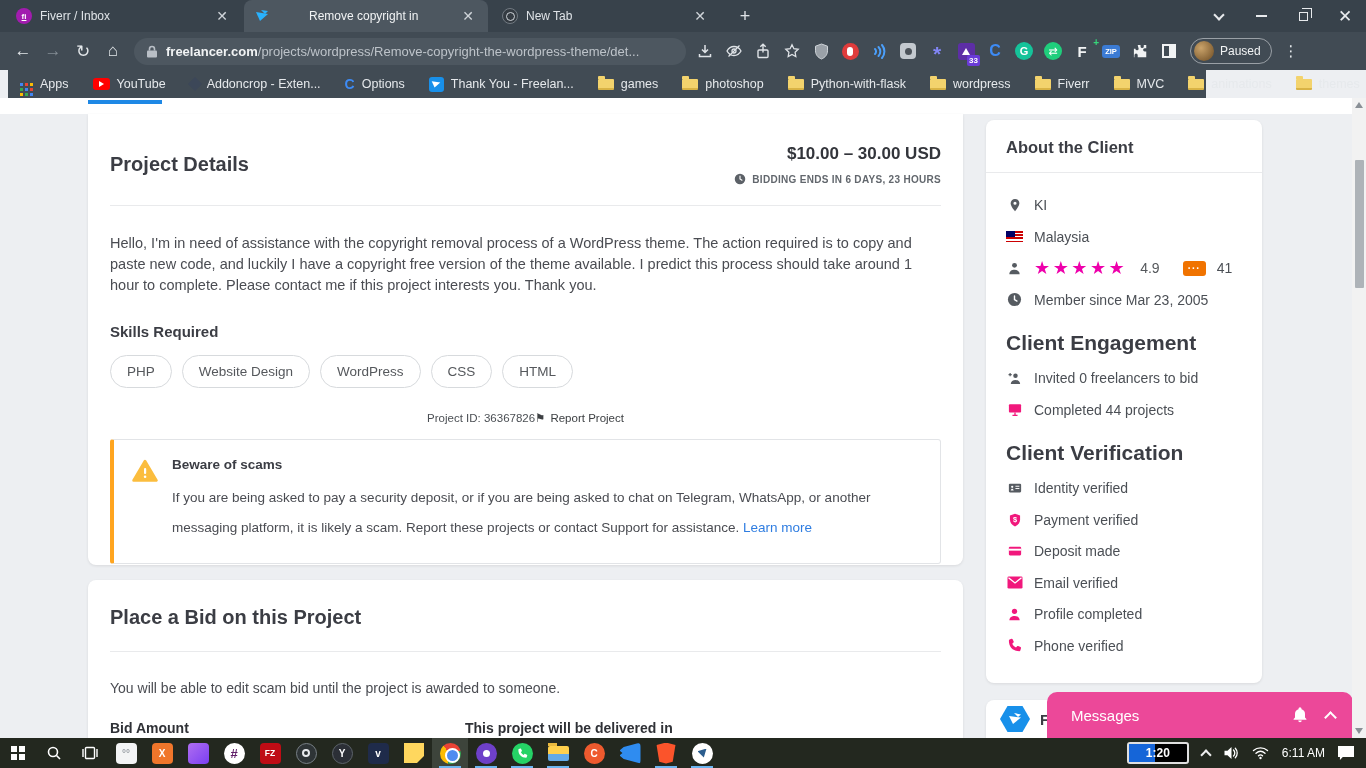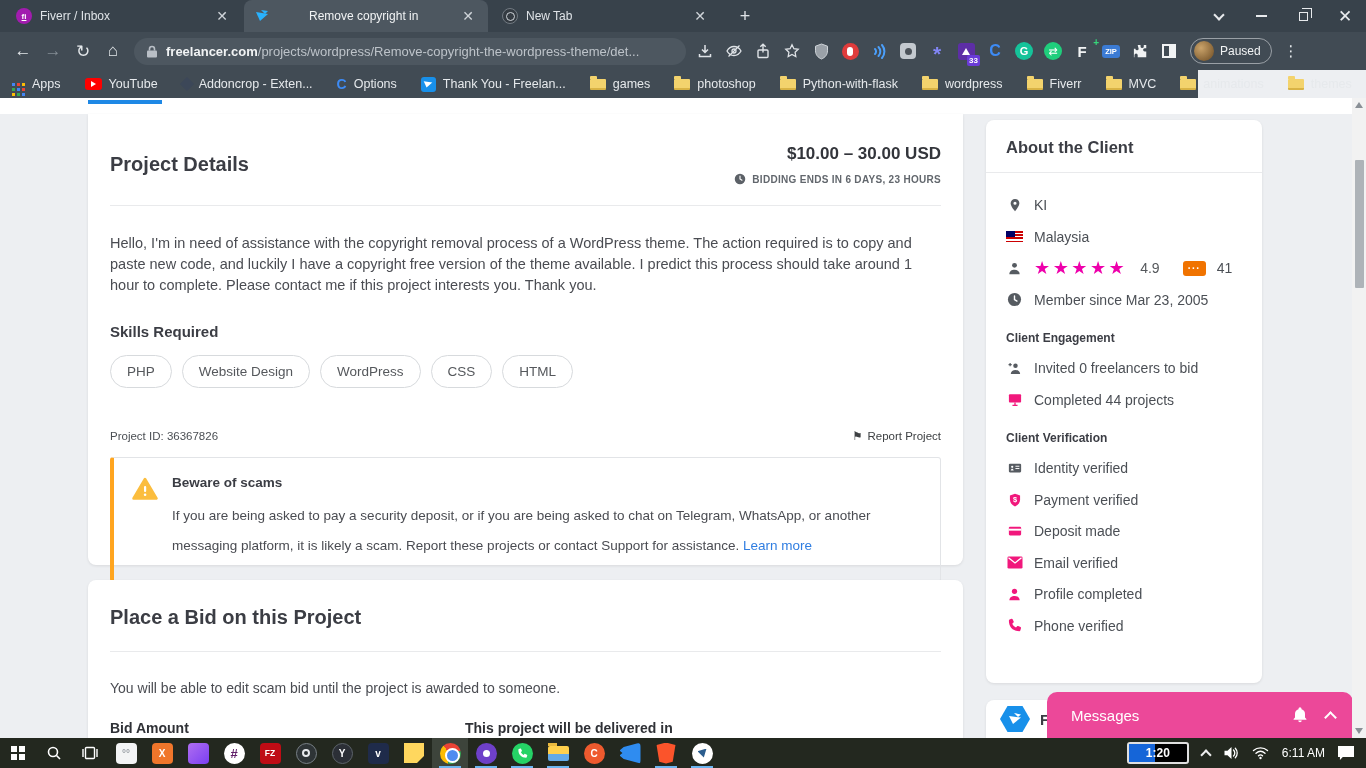"Apps" .bookmarks { left: 0 -> 8px }
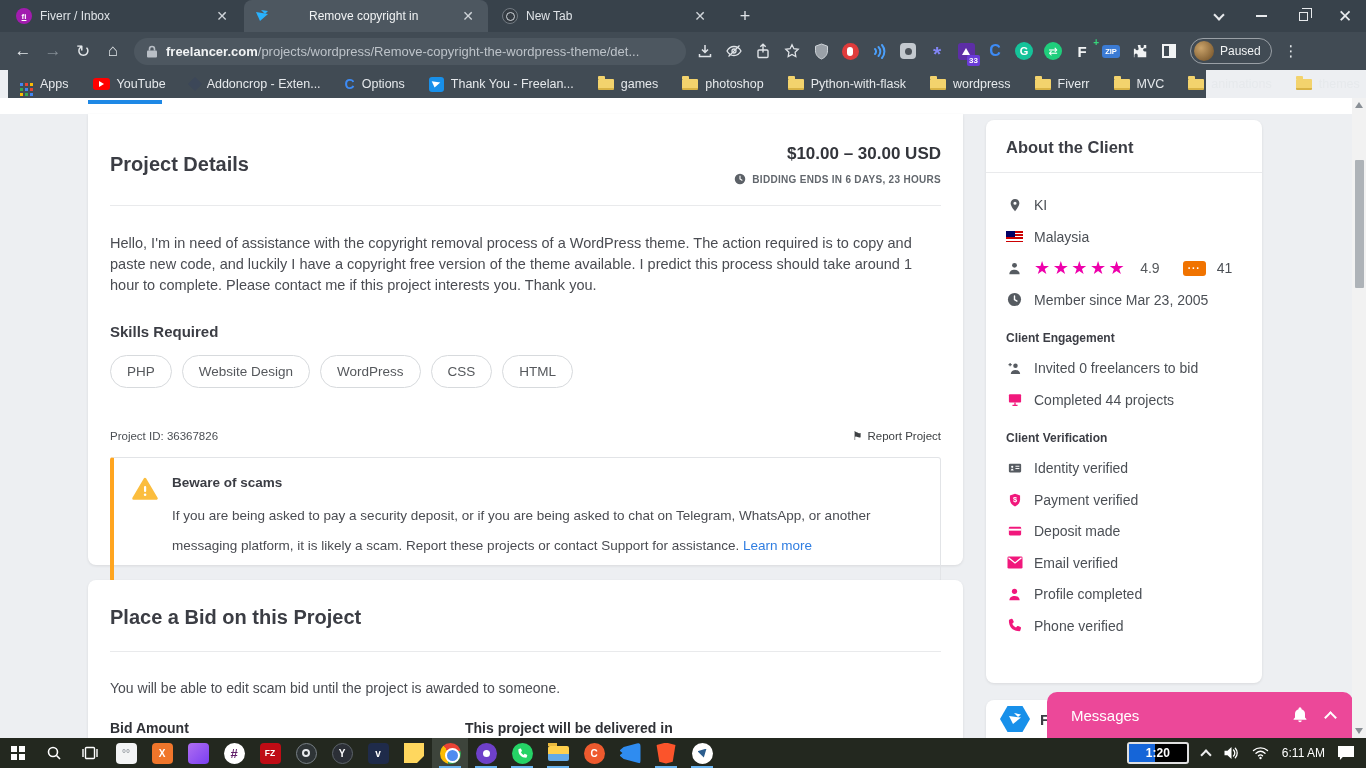"Client Engagement" .sb-h2 { font-size: 12px -> 21px }
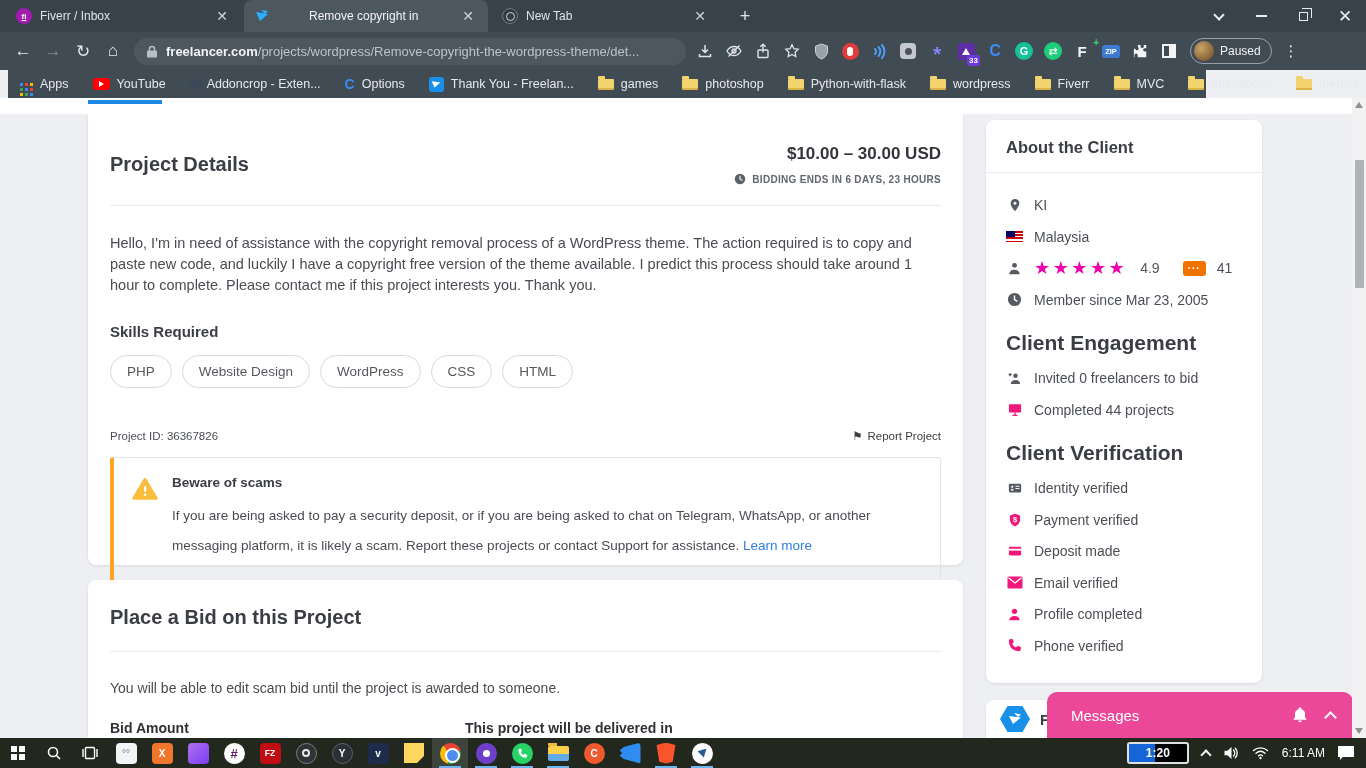"Project ID: 36367826" .idrow { justify-content: space-between -> center; margin-top: 41px -> 23px }
